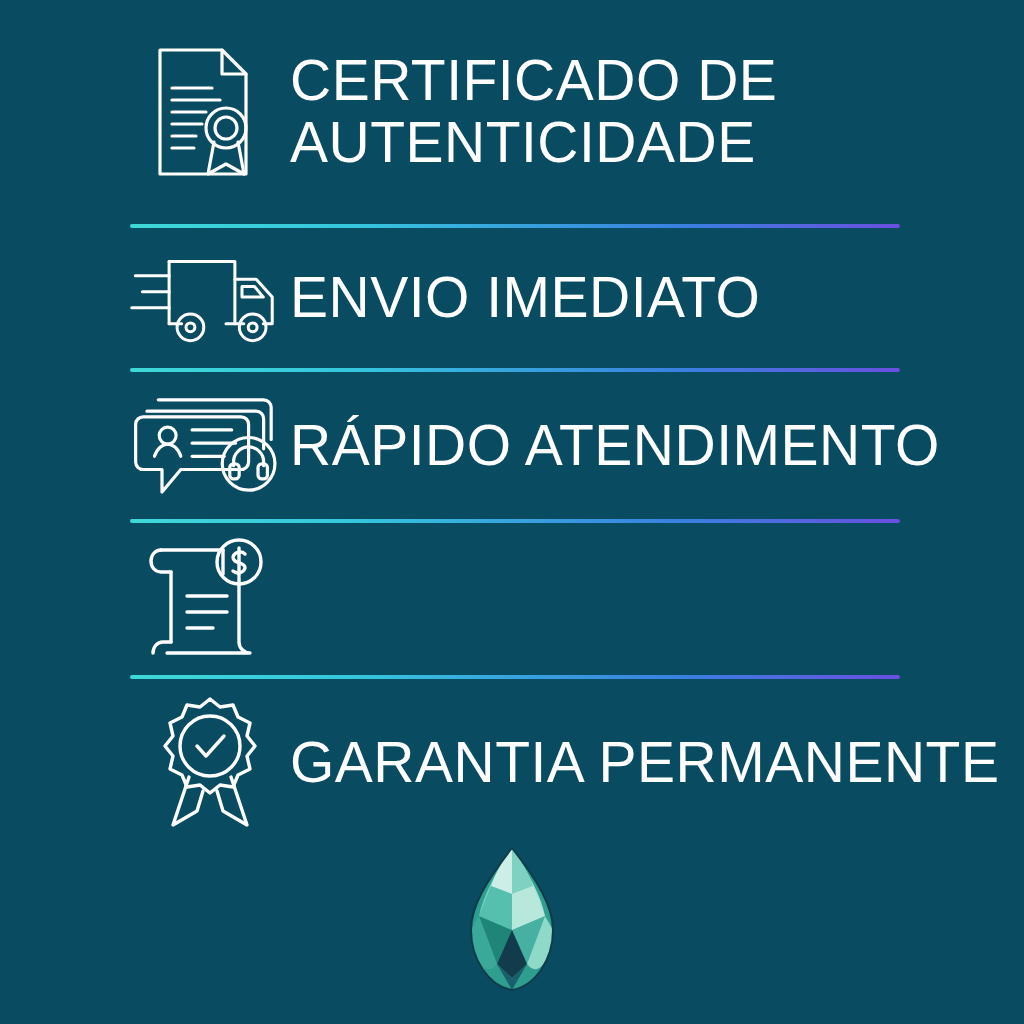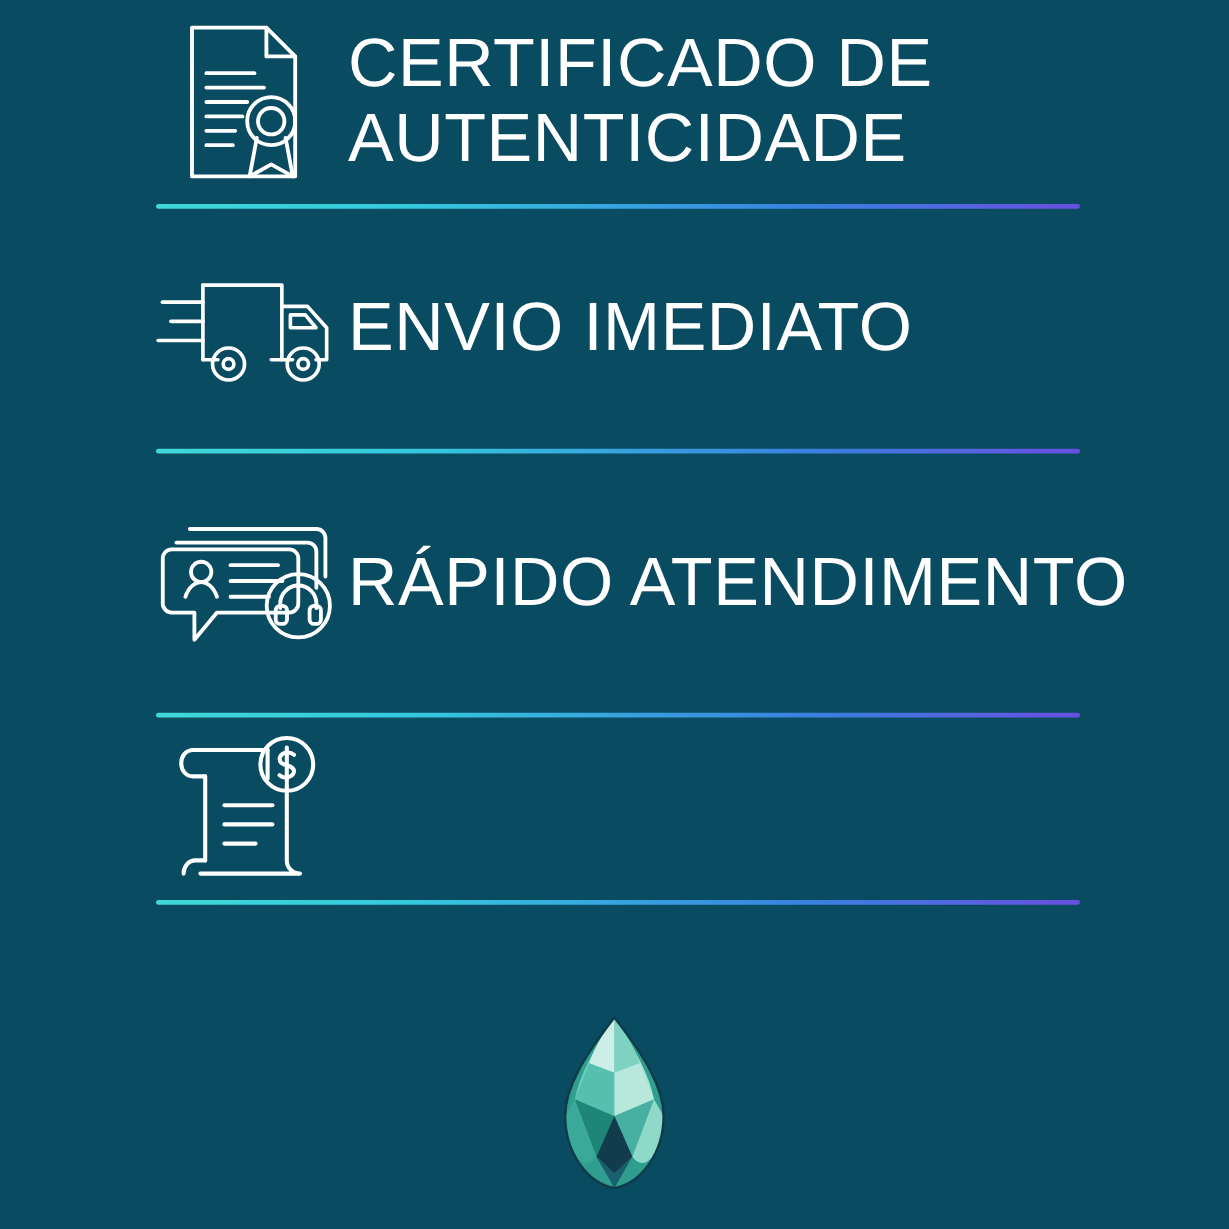"CERTIFICADO DE" #row-certificado { height: 170px -> 224px }
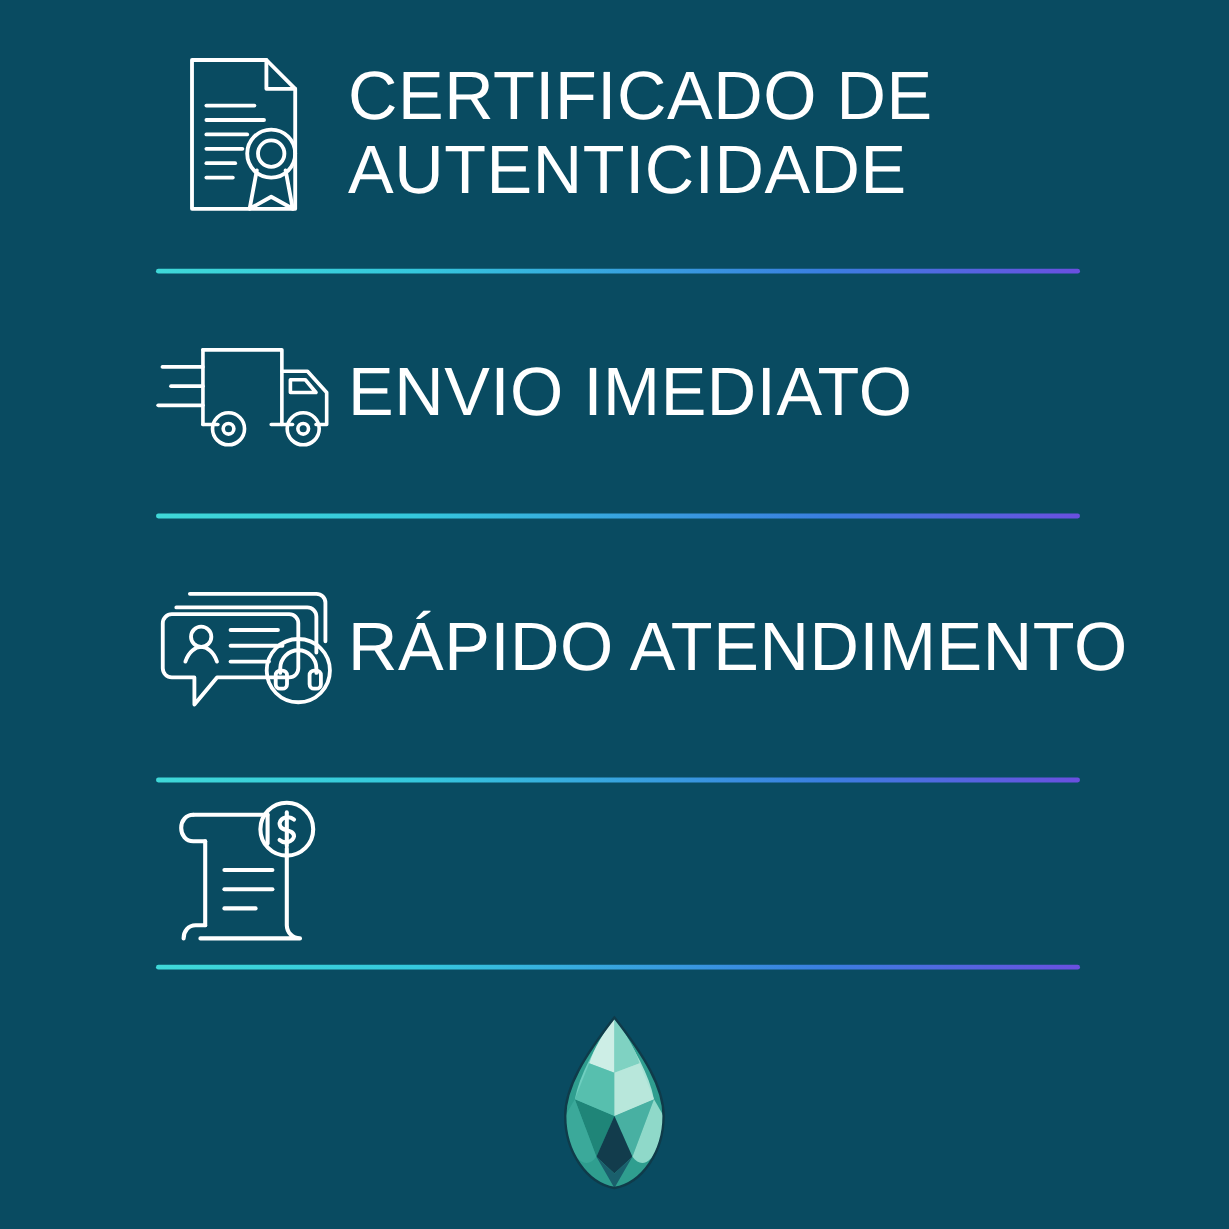"ENVIO IMEDIATO" #row-envio { height: 200px -> 140px }
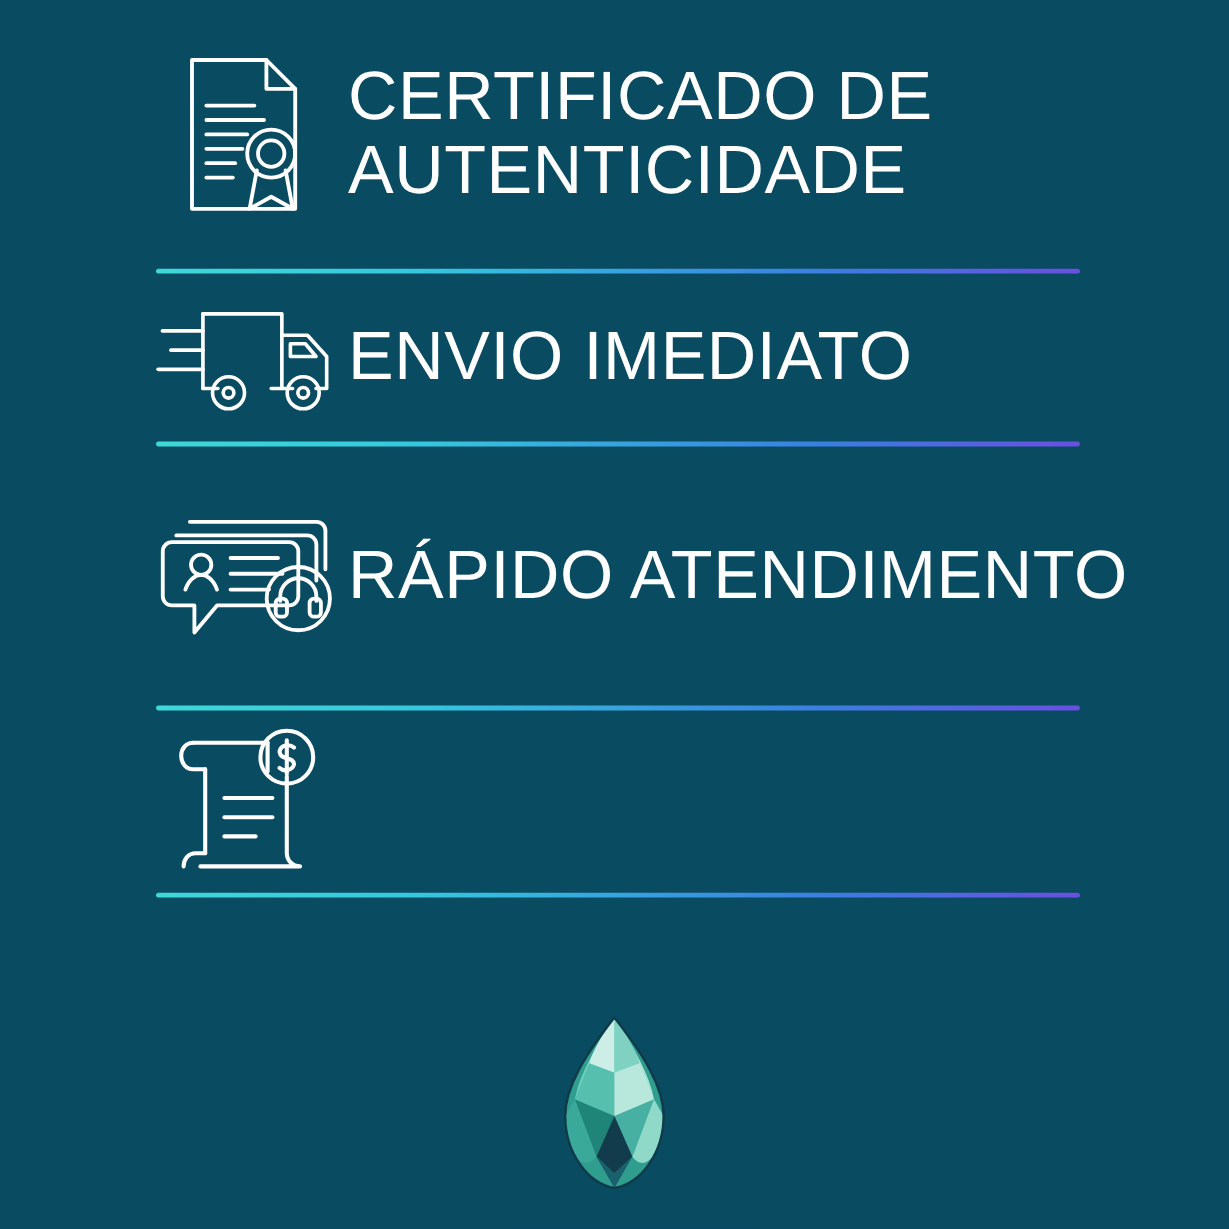"RÁPIDO ATENDIMENTO" #row-atendimento { height: 216px -> 147px }
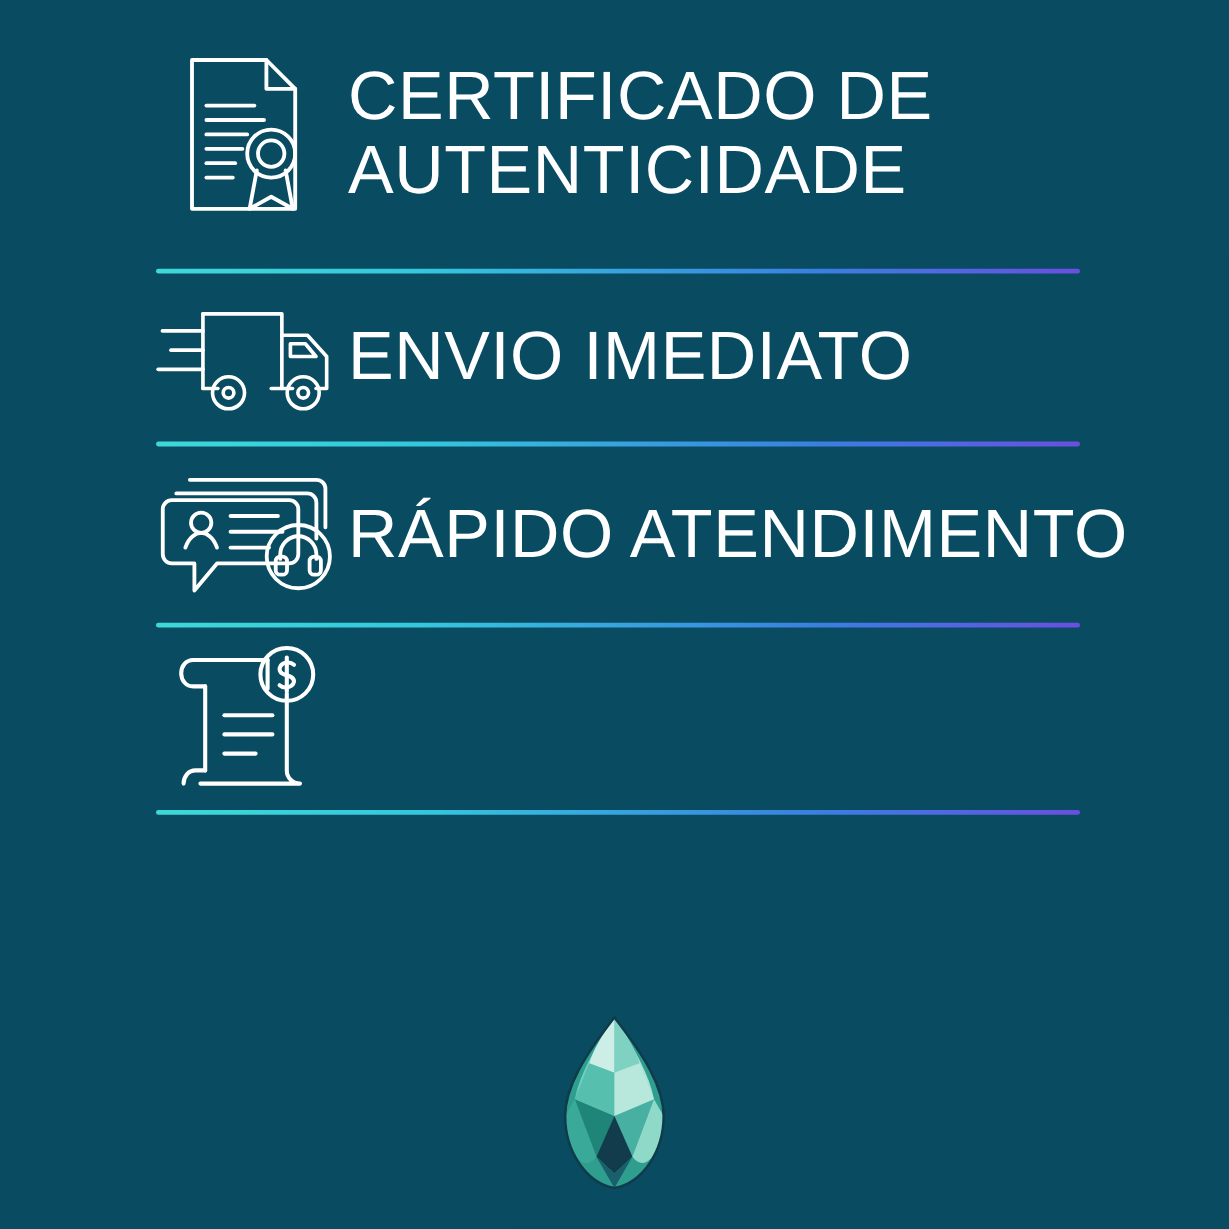"GARANTIA PERMANENTE" div.feature-row { html: none -> <div> <div> <svg> <path></path> <circle></circle> <path></path> <path></path> <path></path> </svg> </div> <div>GARANTIA PERMANENTE</div> </div> }
